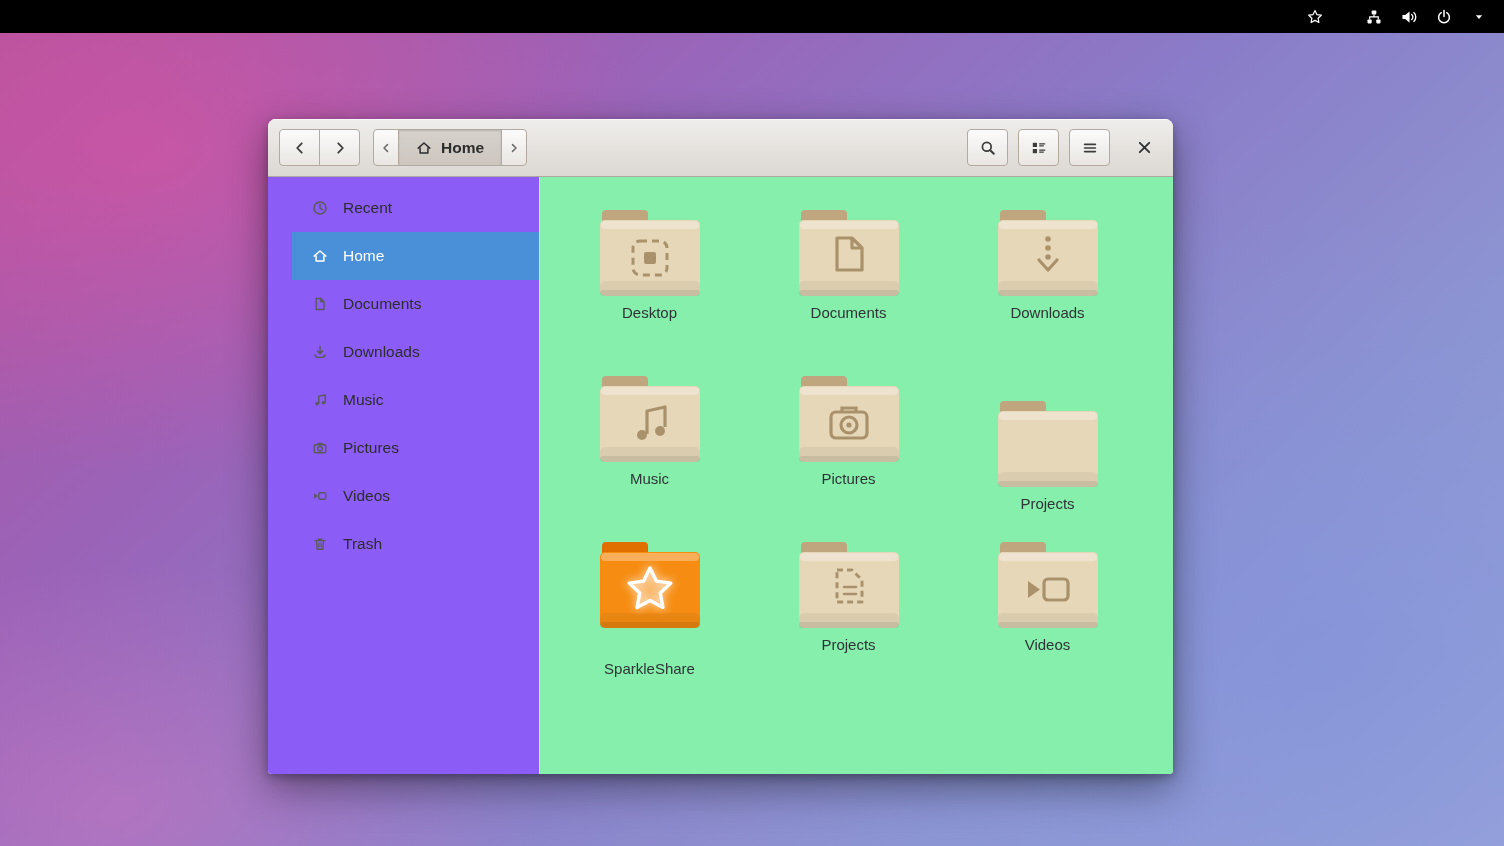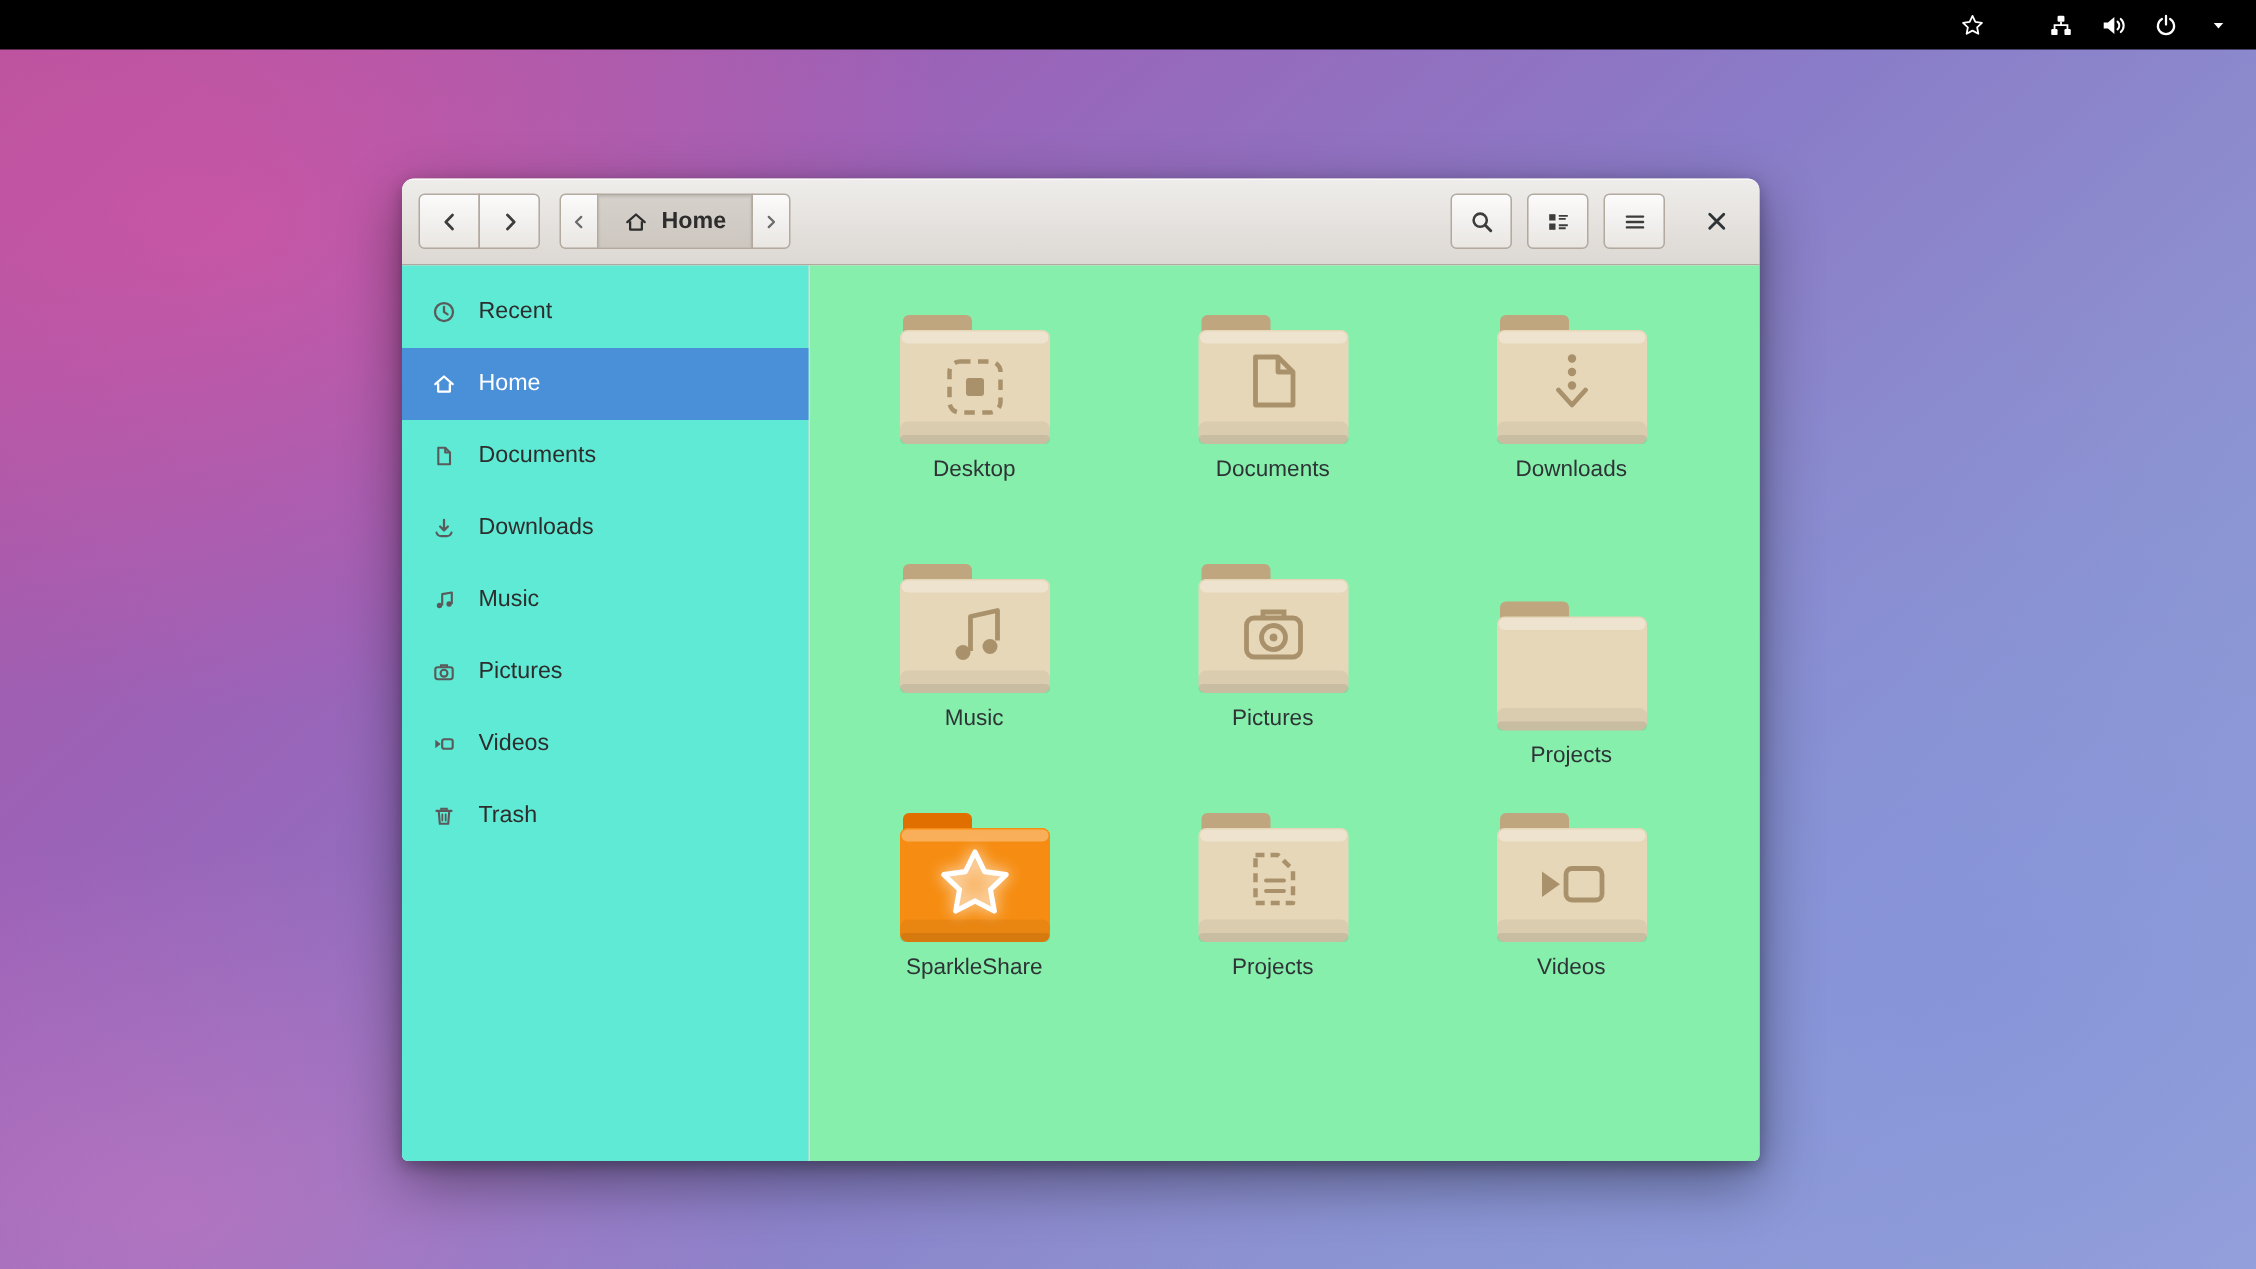"Recent" .sidebar { background: #5eead4 -> #8b5cf6; padding-left: none -> 24px }
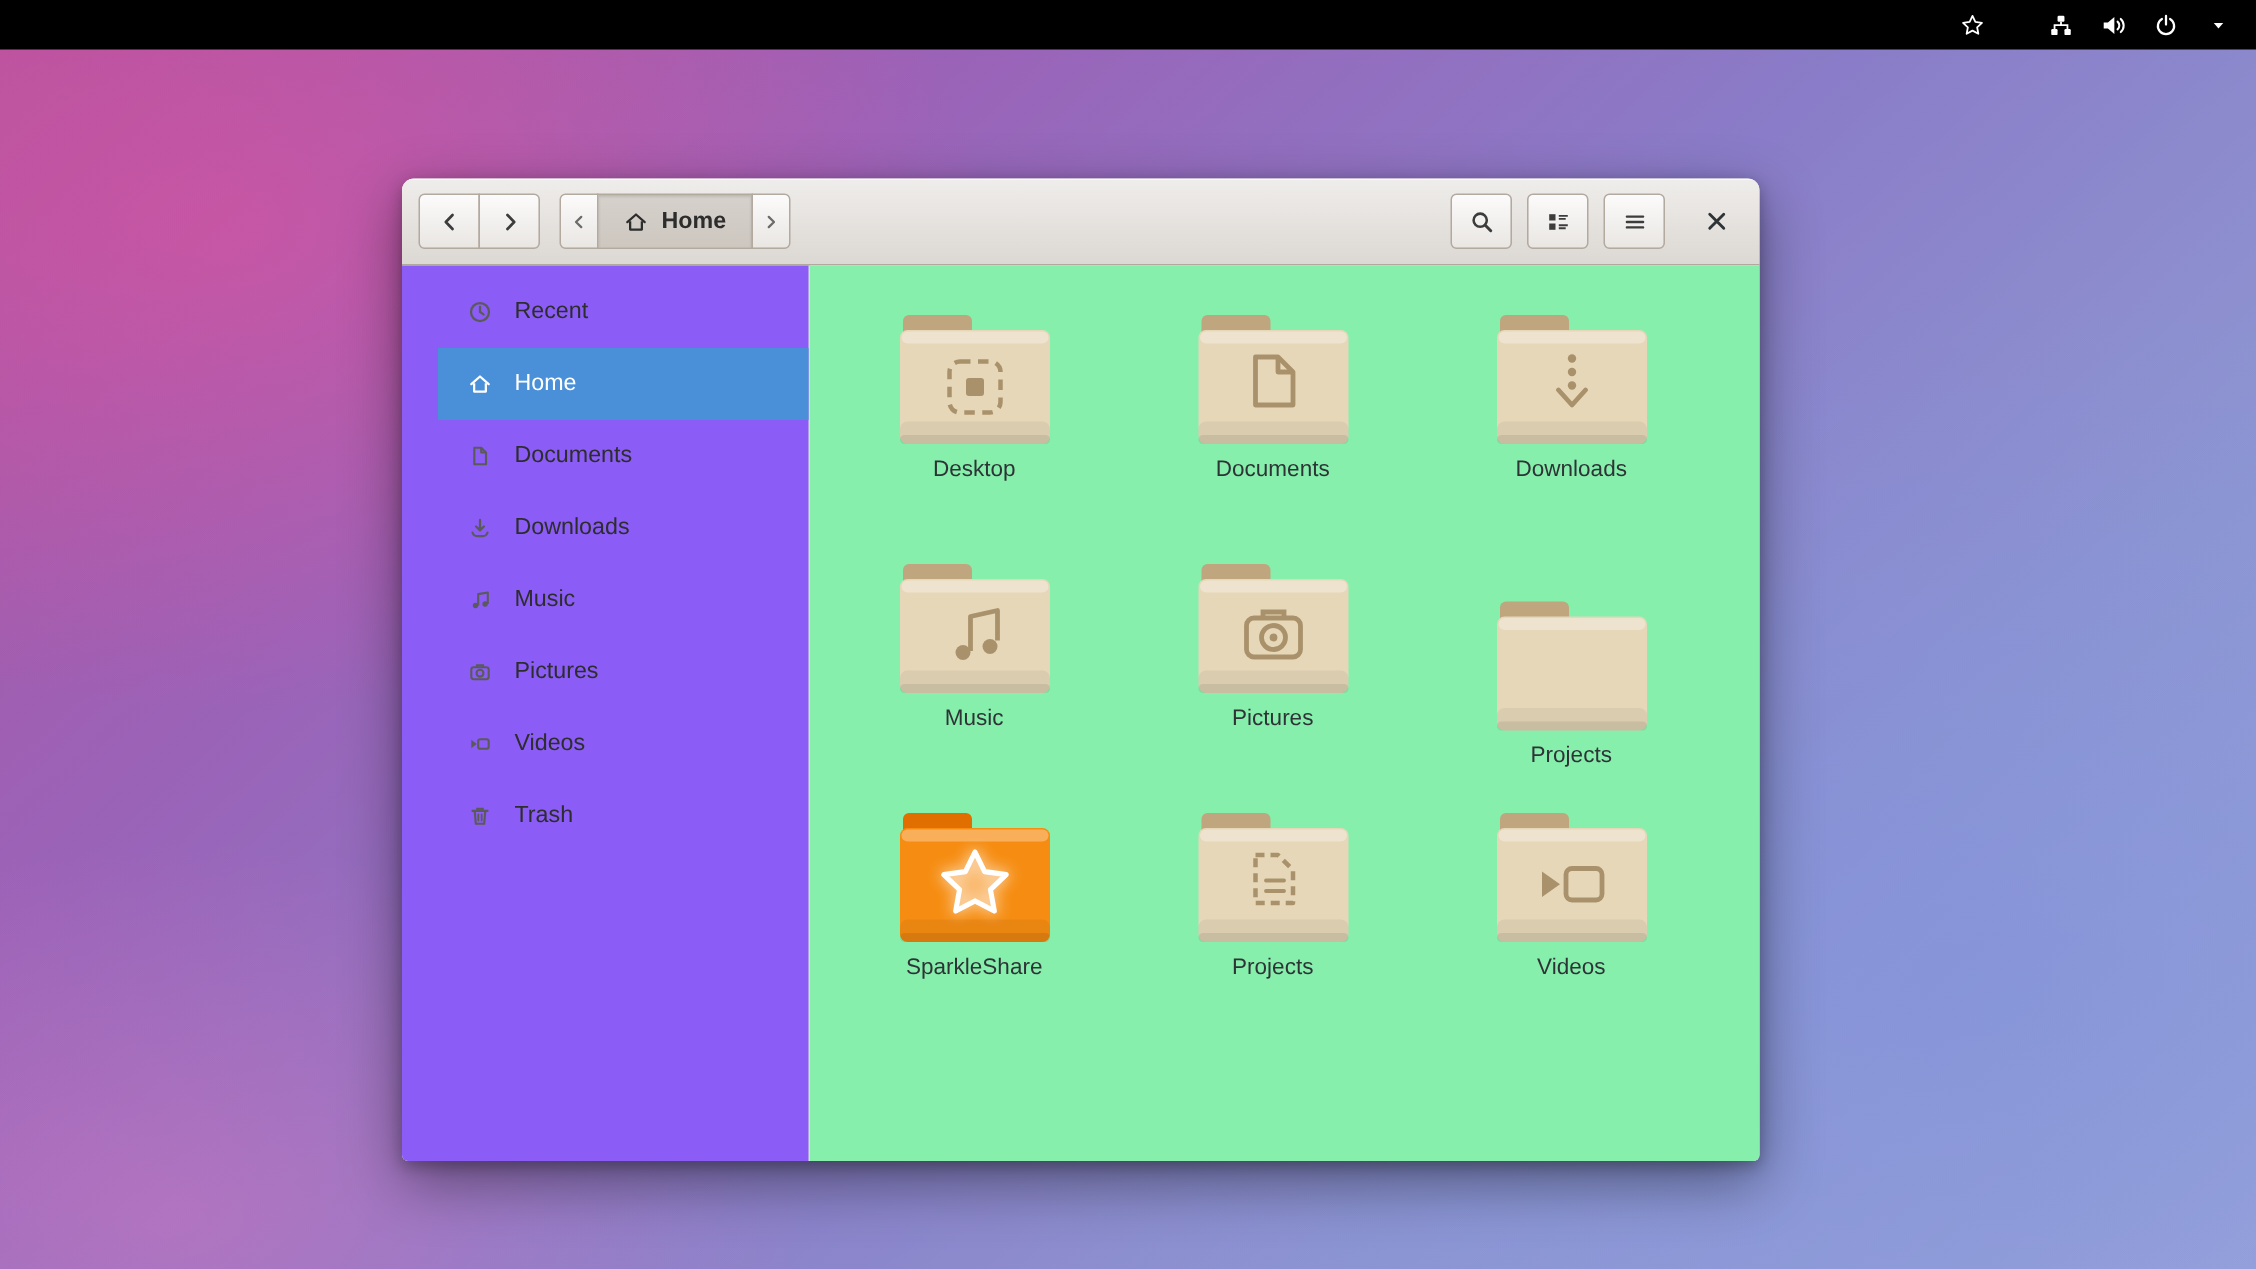"SparkleShare" figure.file-item { gap: none -> 24px }
